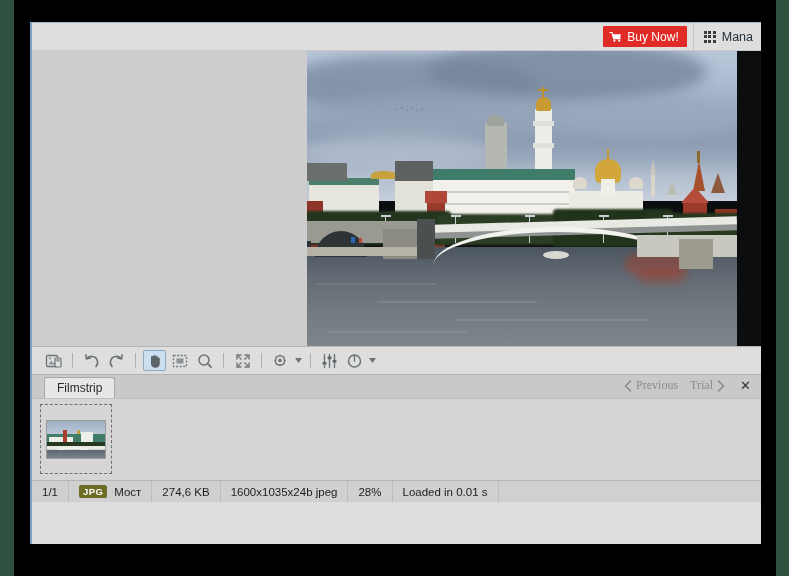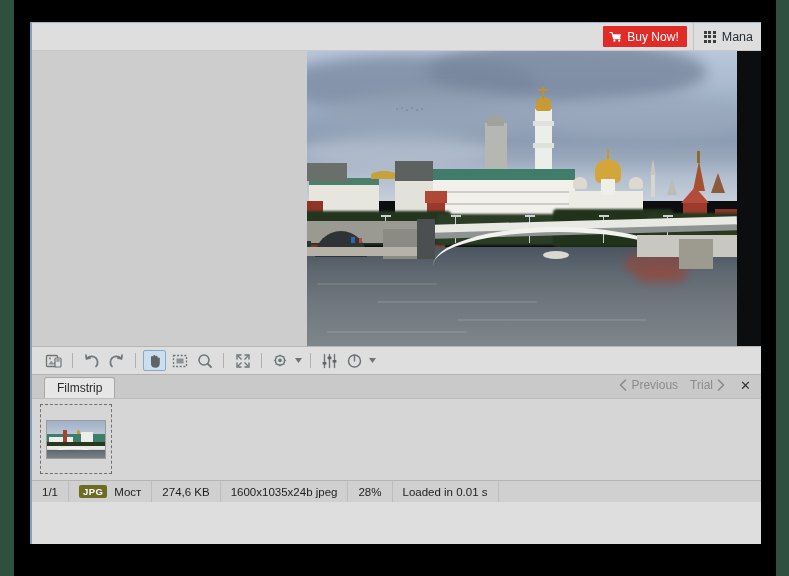"Previous" .fs-nav span { font-family: none -> Liberation Serif, serif }
